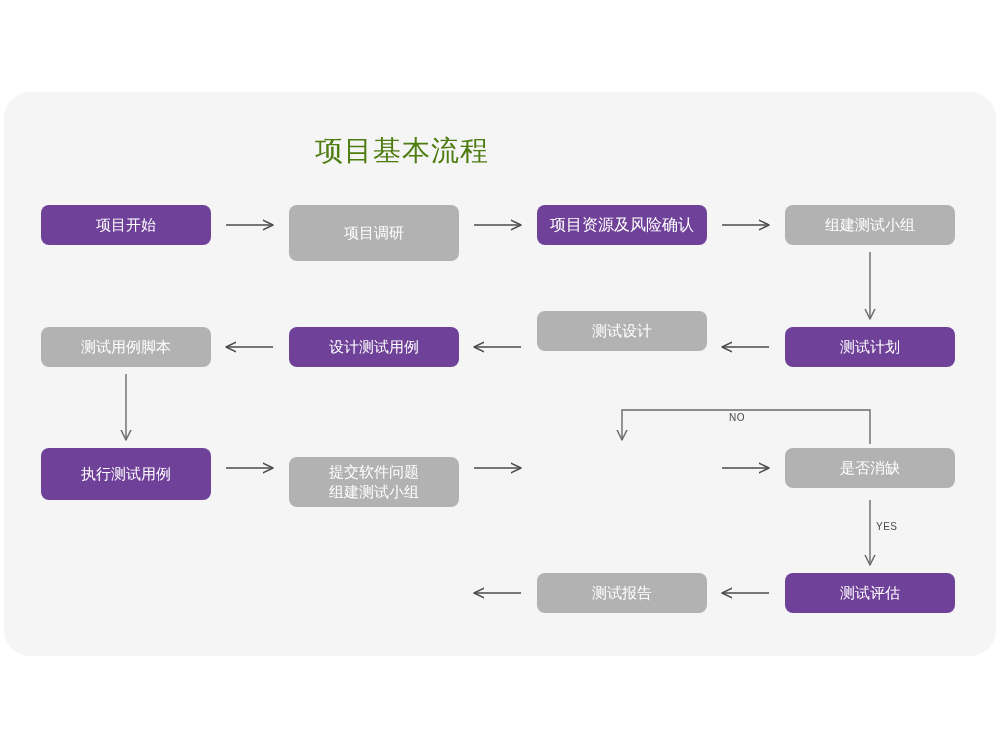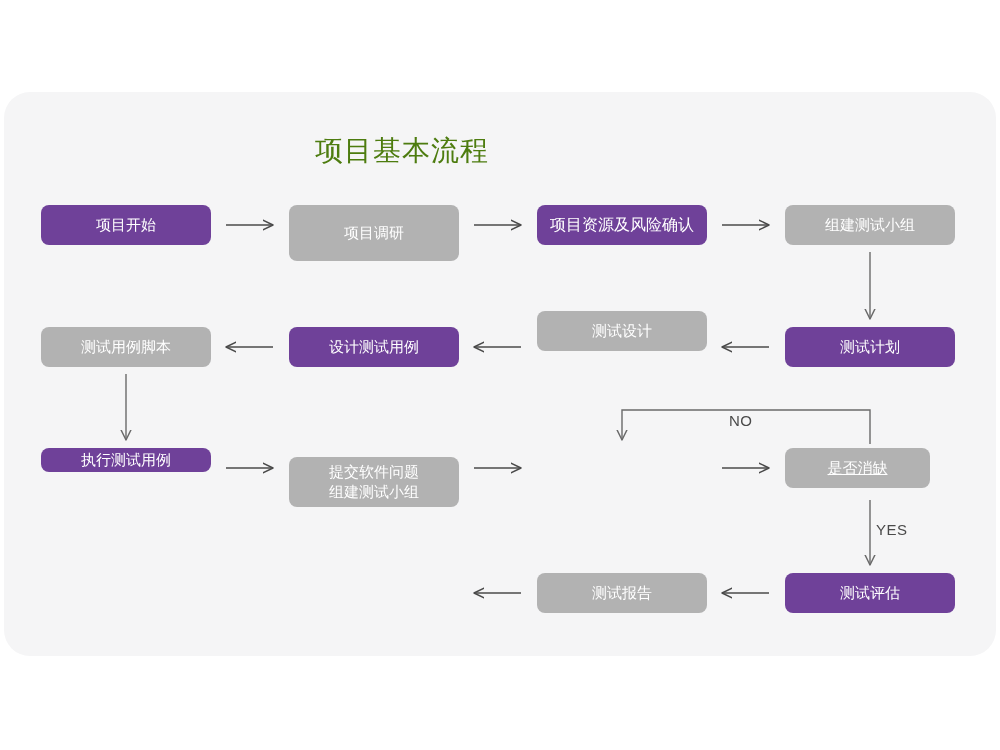"NO" .edge-label { font-size: 15px -> 10px }
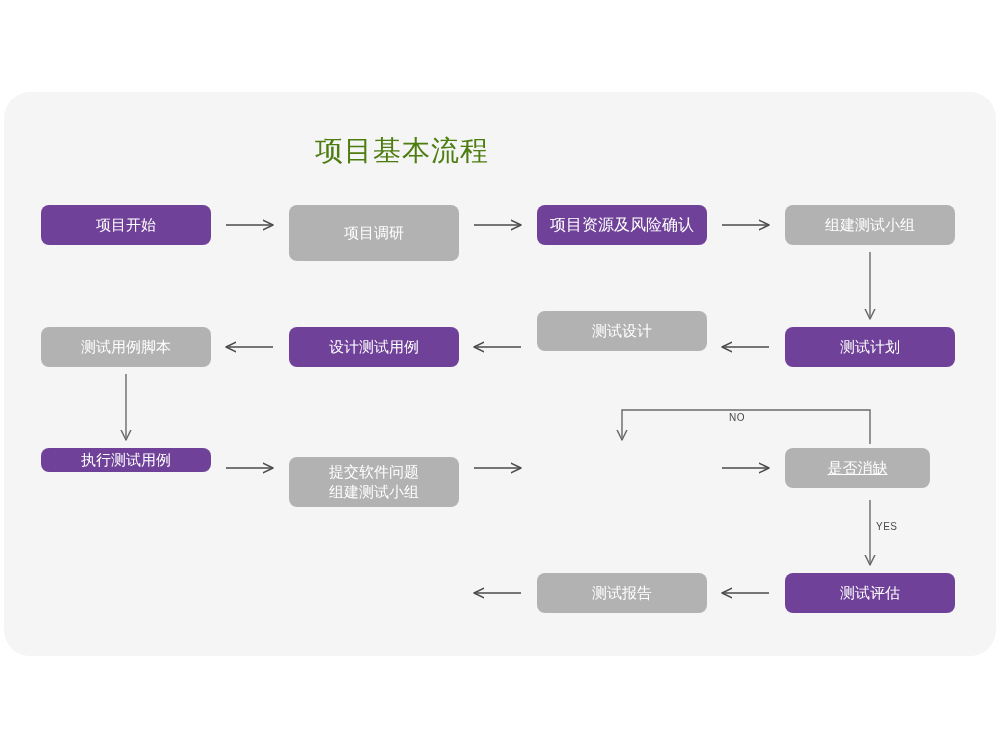"执行测试用例" div.node { height: 24px -> 52px }
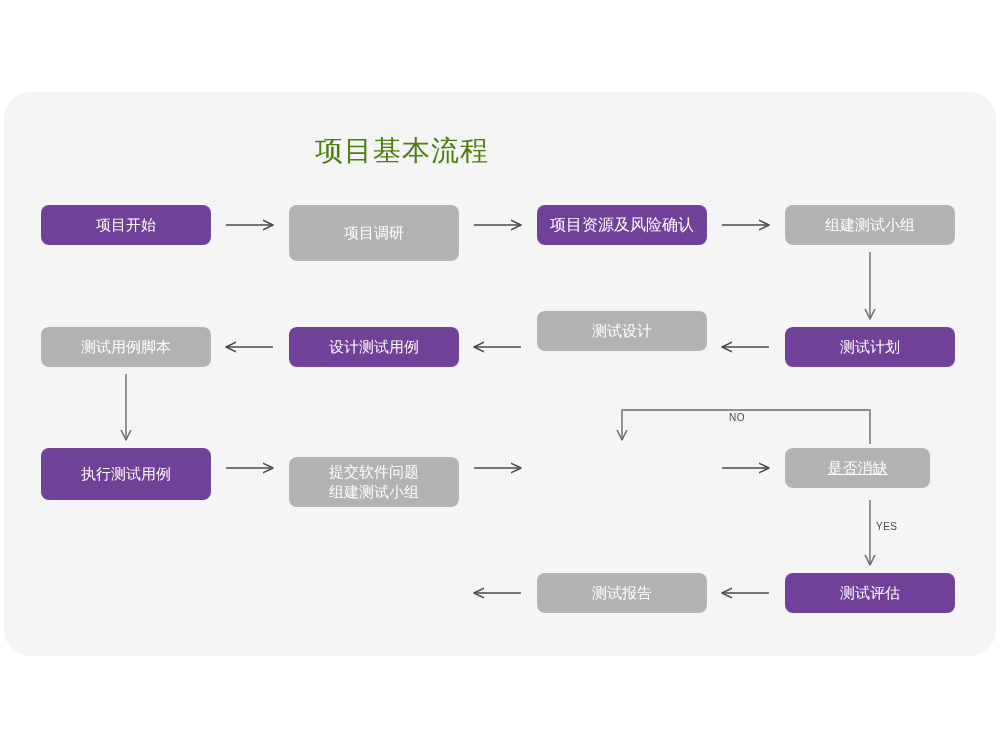"是否消缺" div.node { text-decoration: underline -> none; width: 145px -> 170px }
